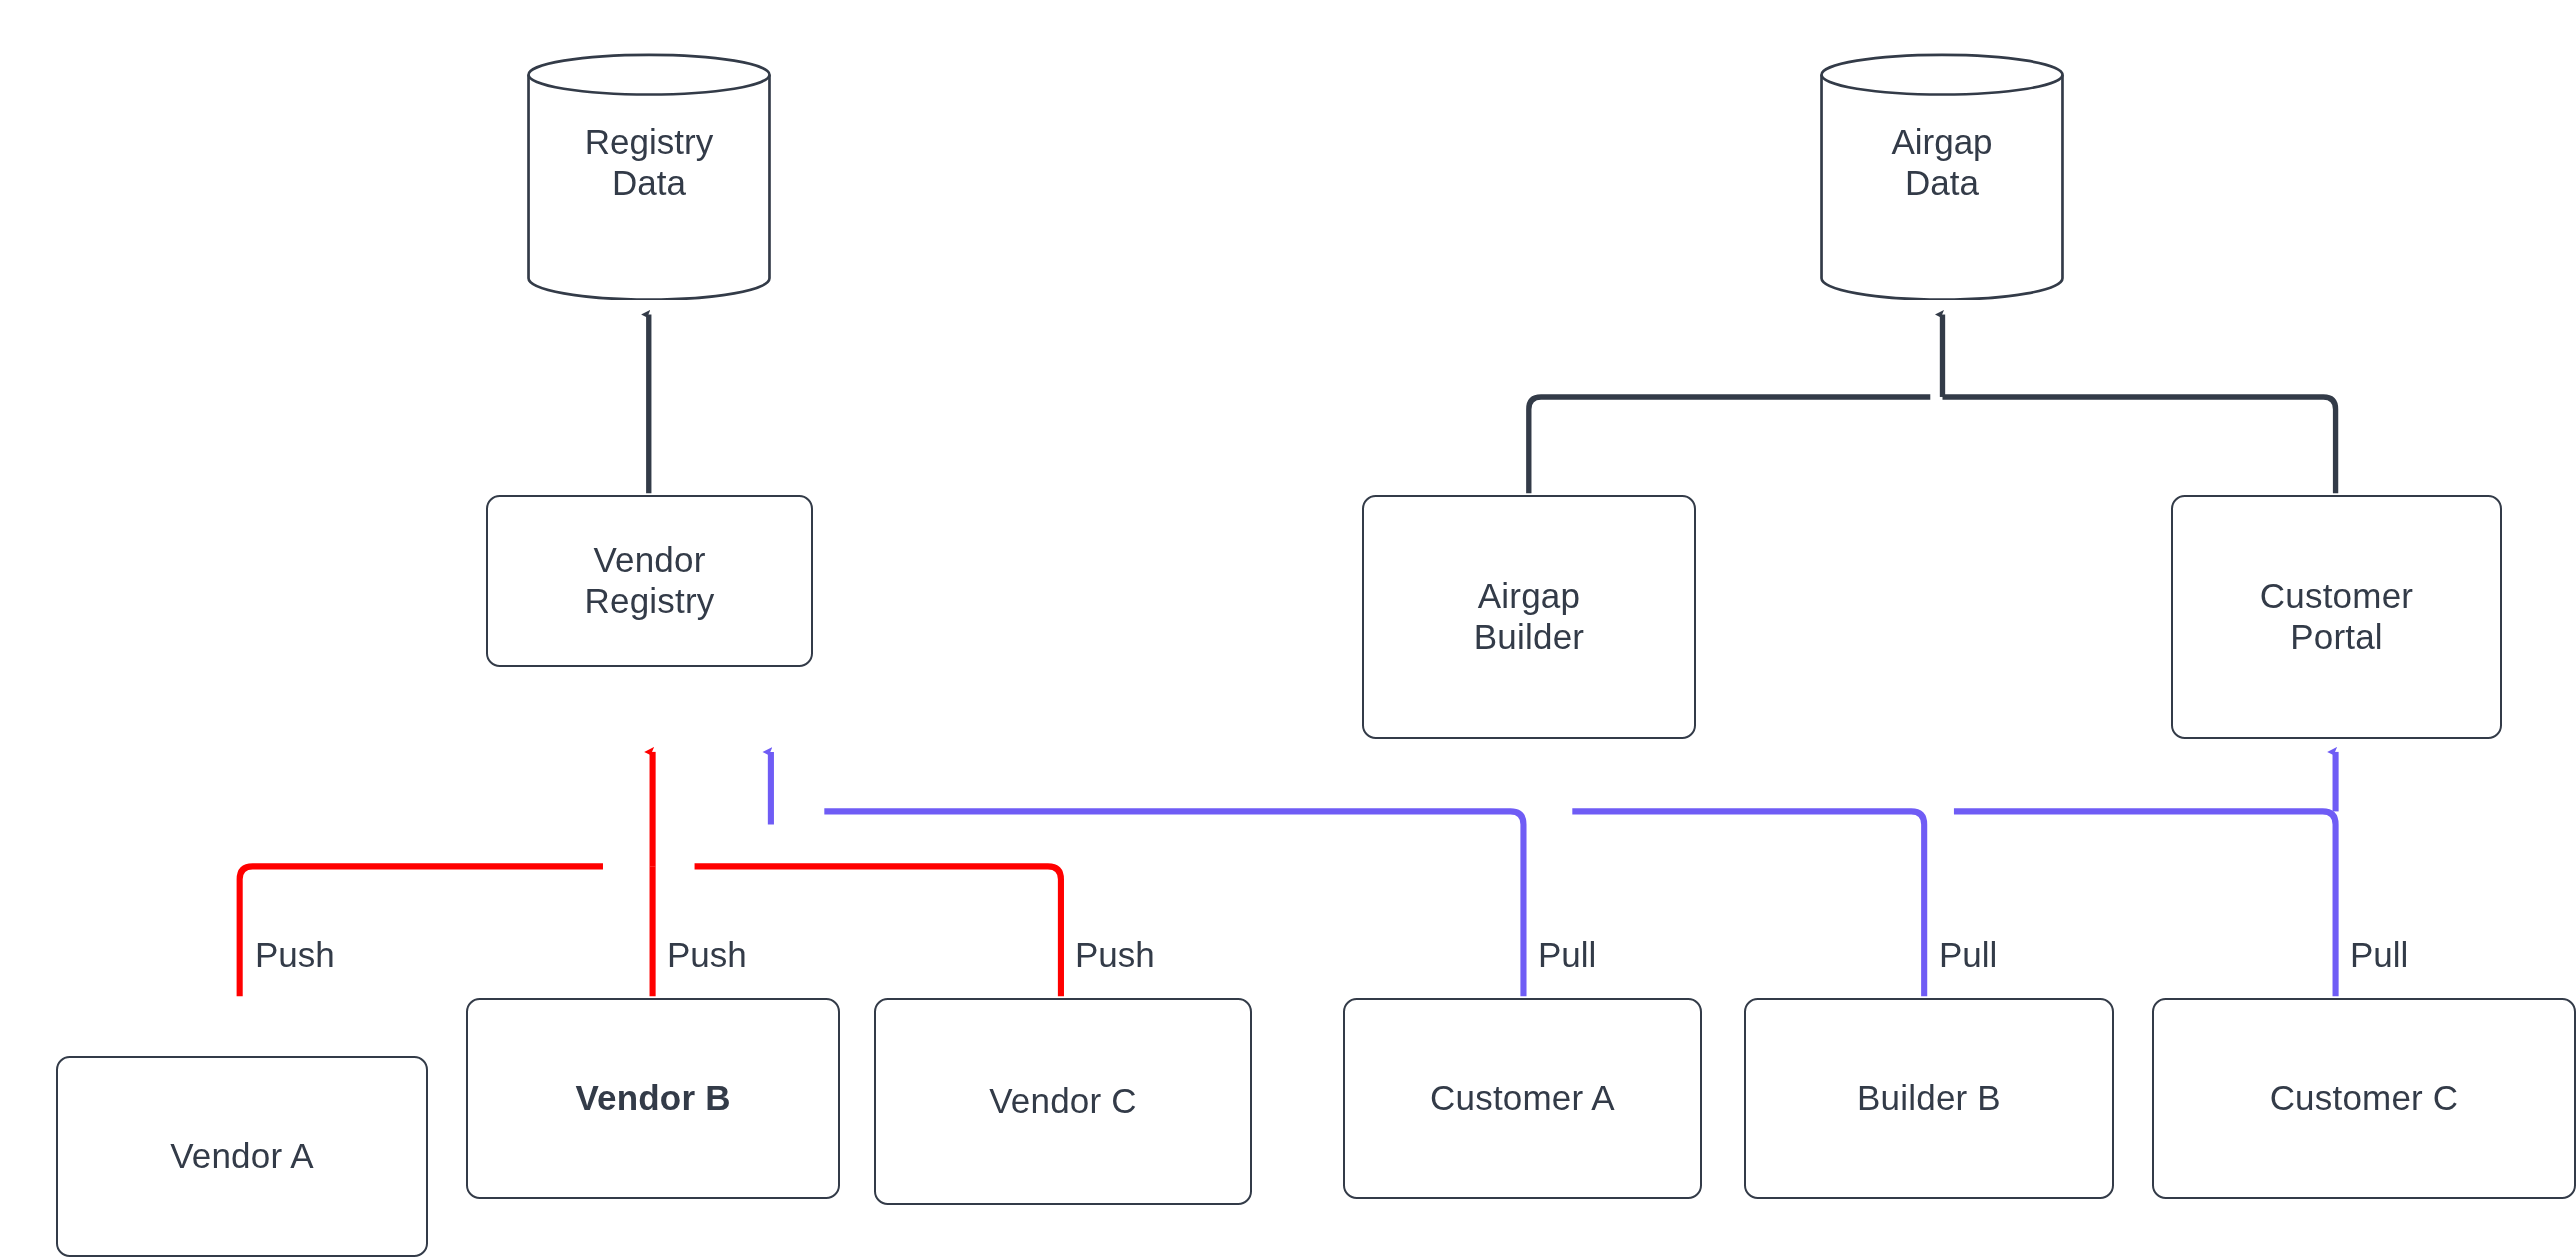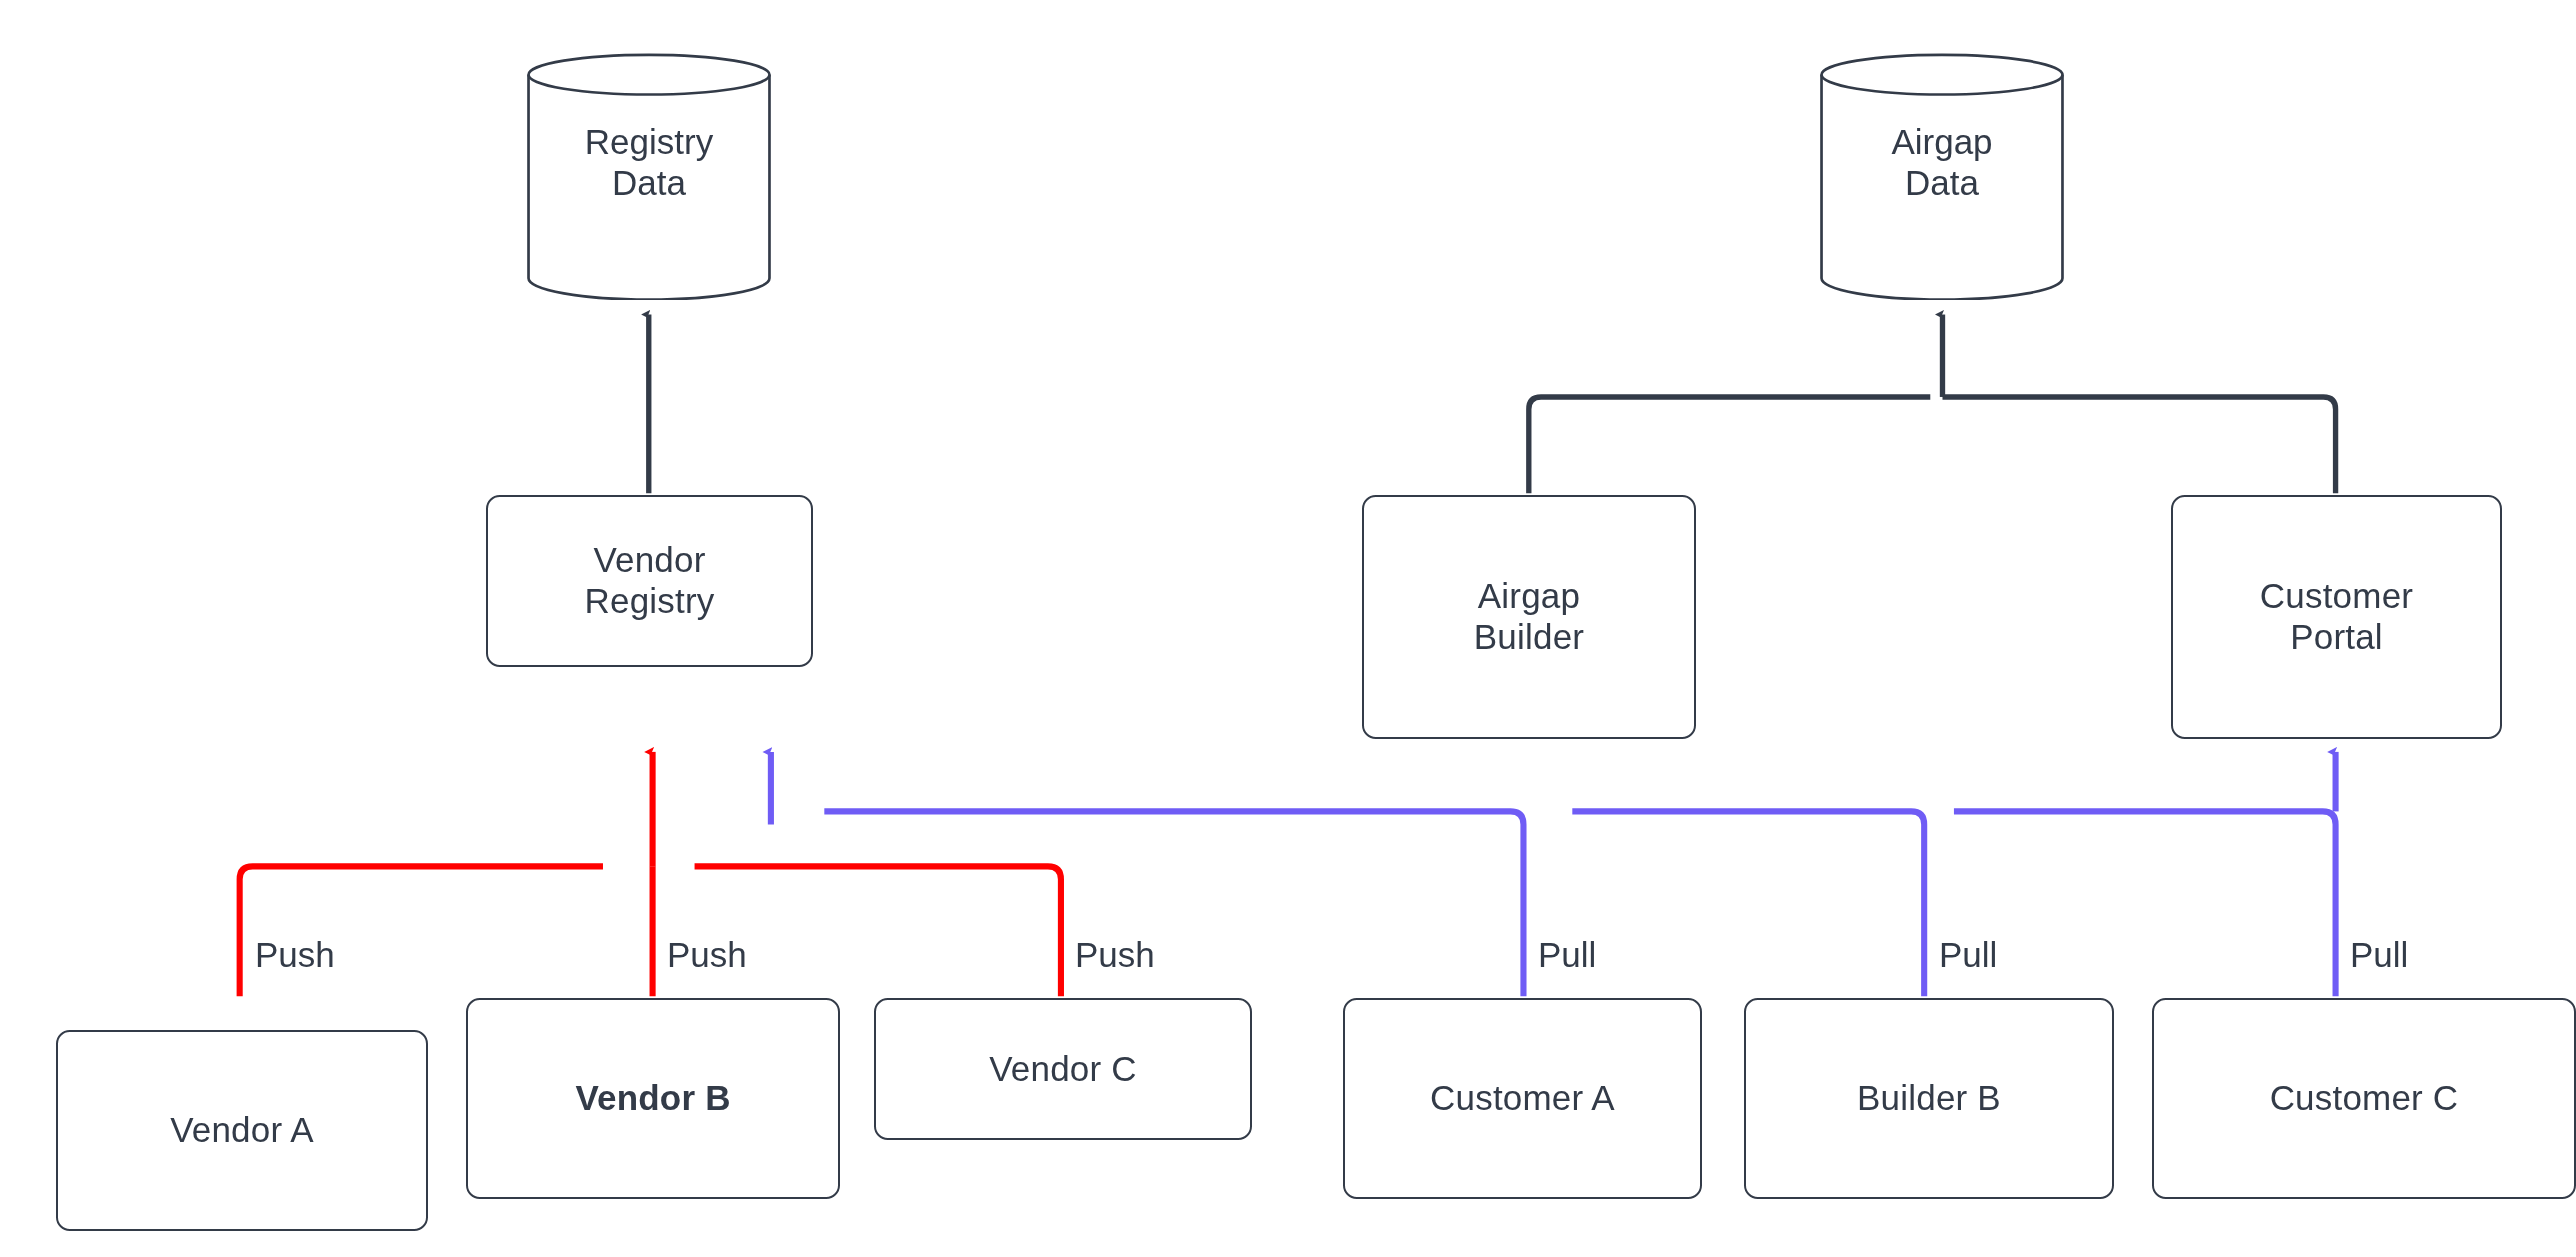"Vendor C" div.node { height: 142px -> 207px }
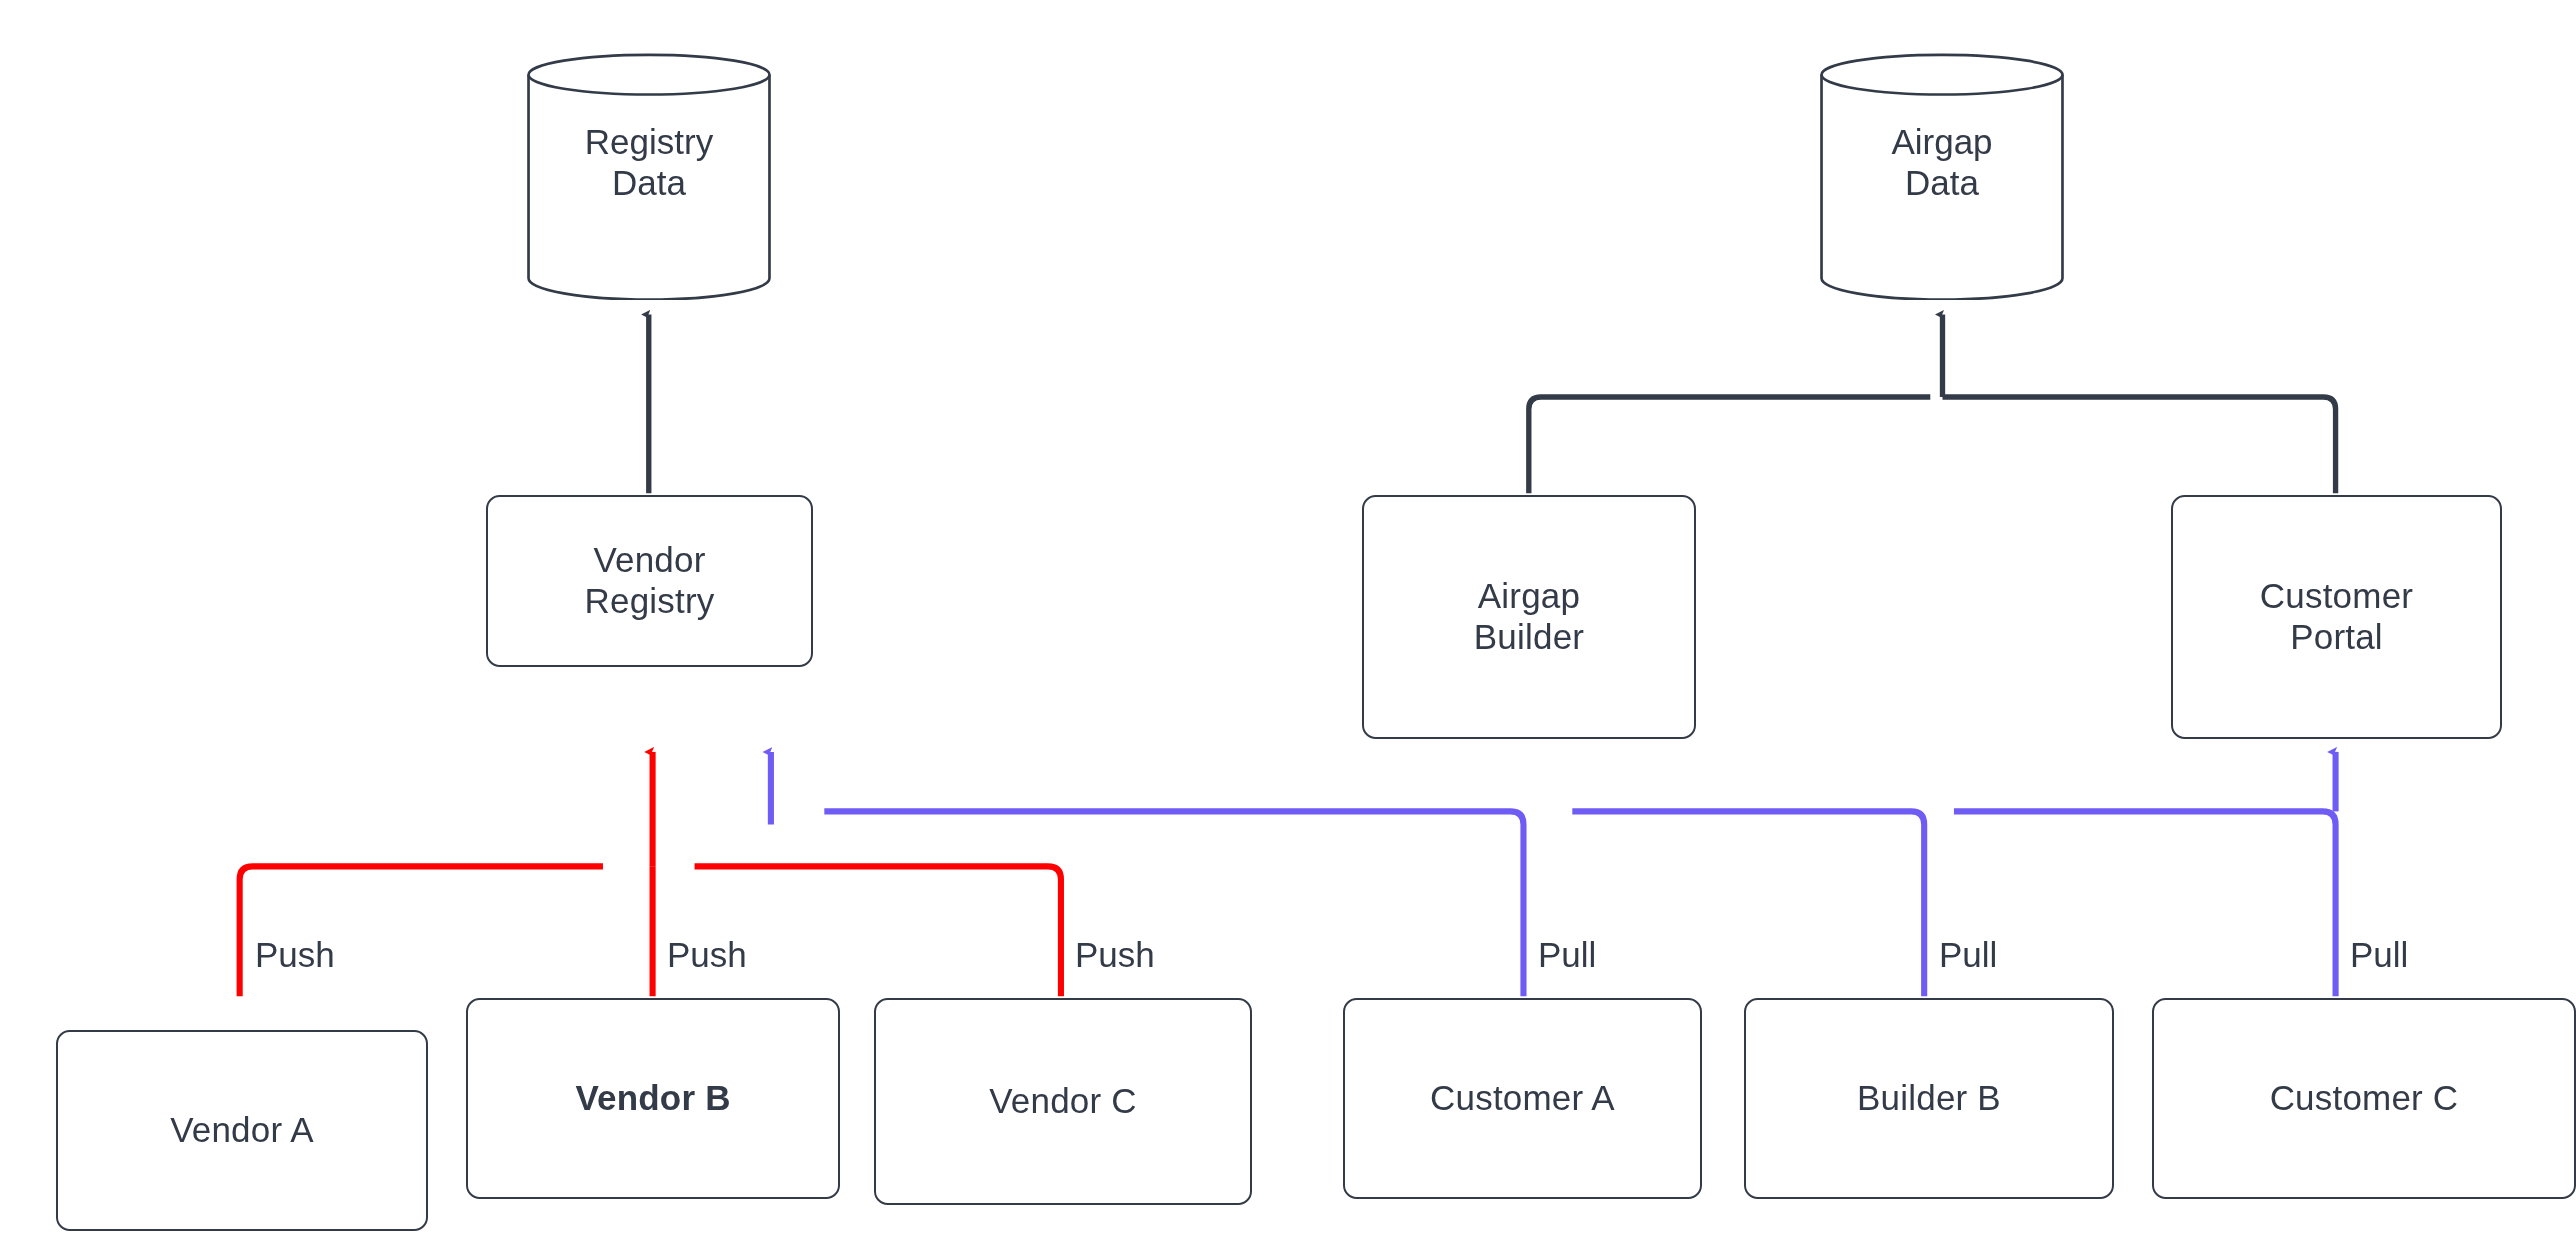"Vendor A" div.node { top: 1030px -> 1056px }
